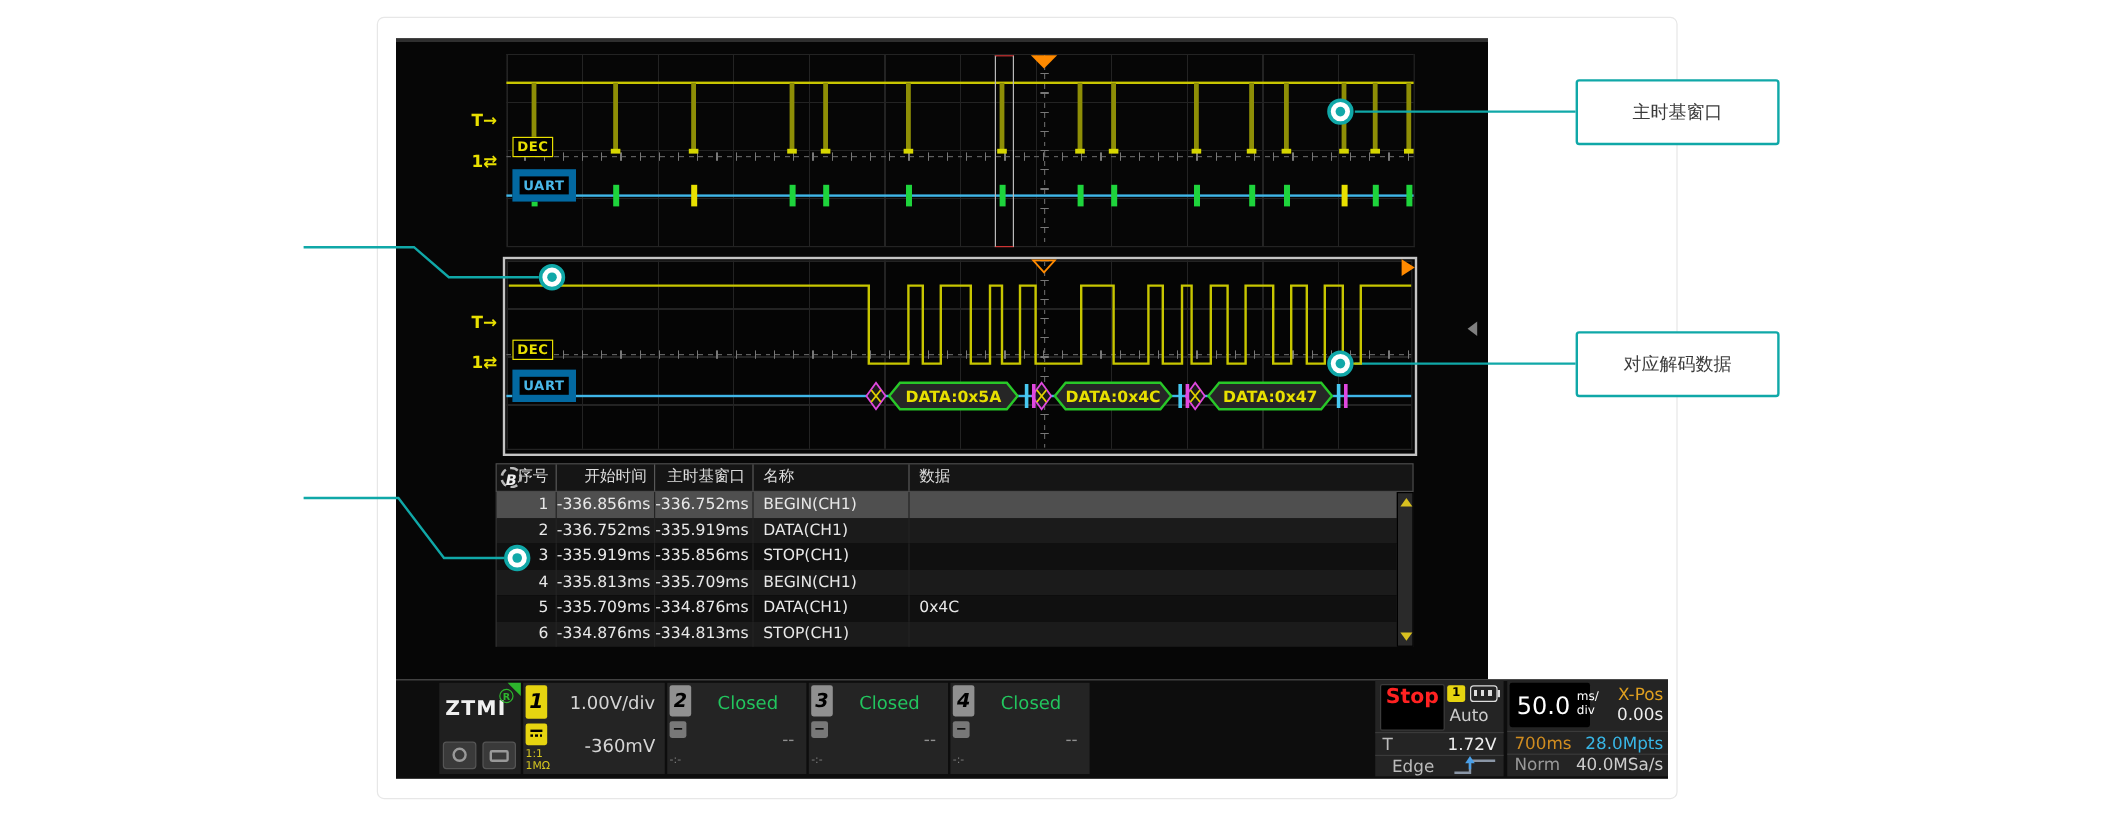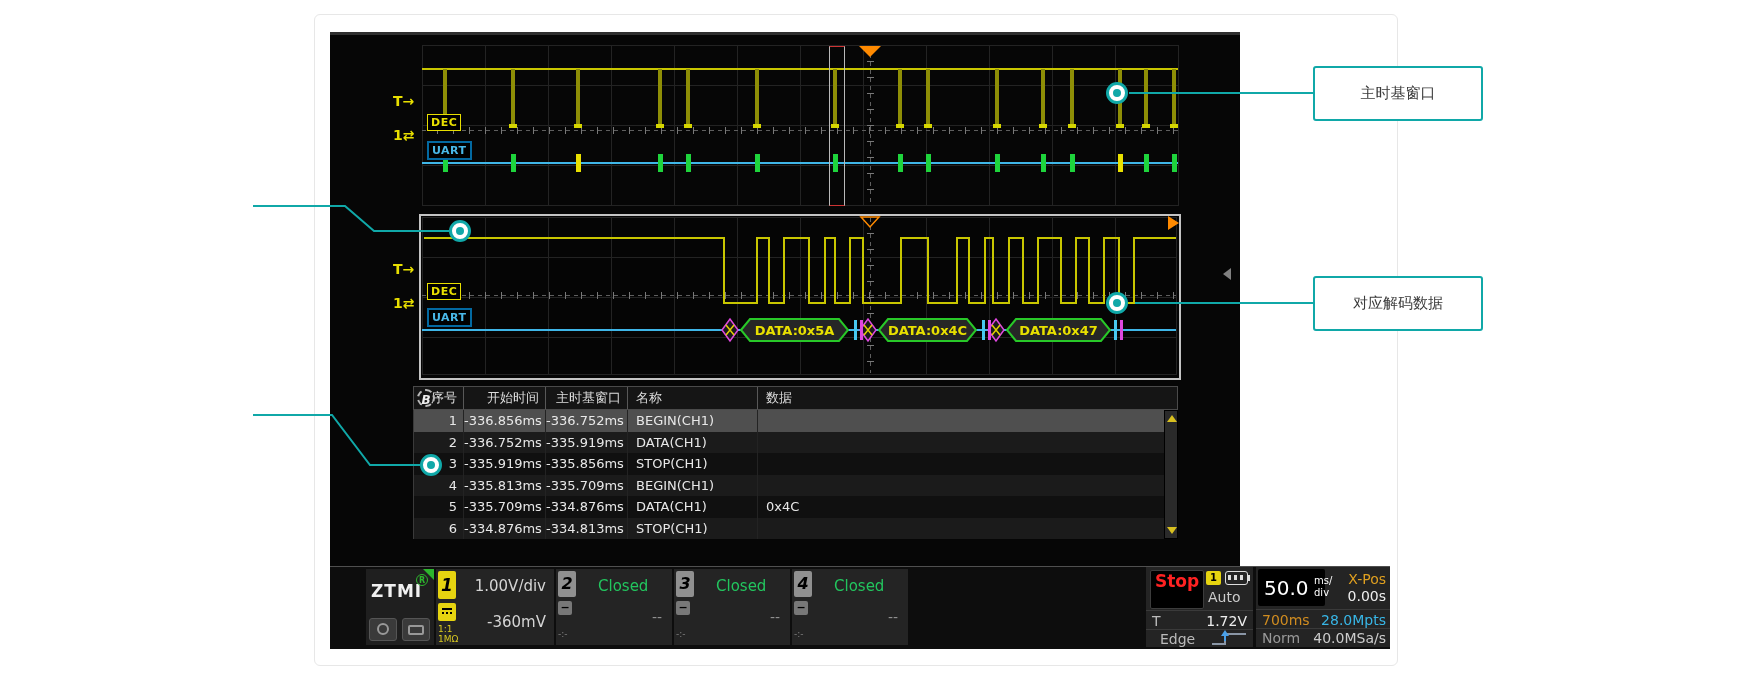"UART" .uart { border: 2px solid #0369a1 -> 6px solid #0369a1 }
